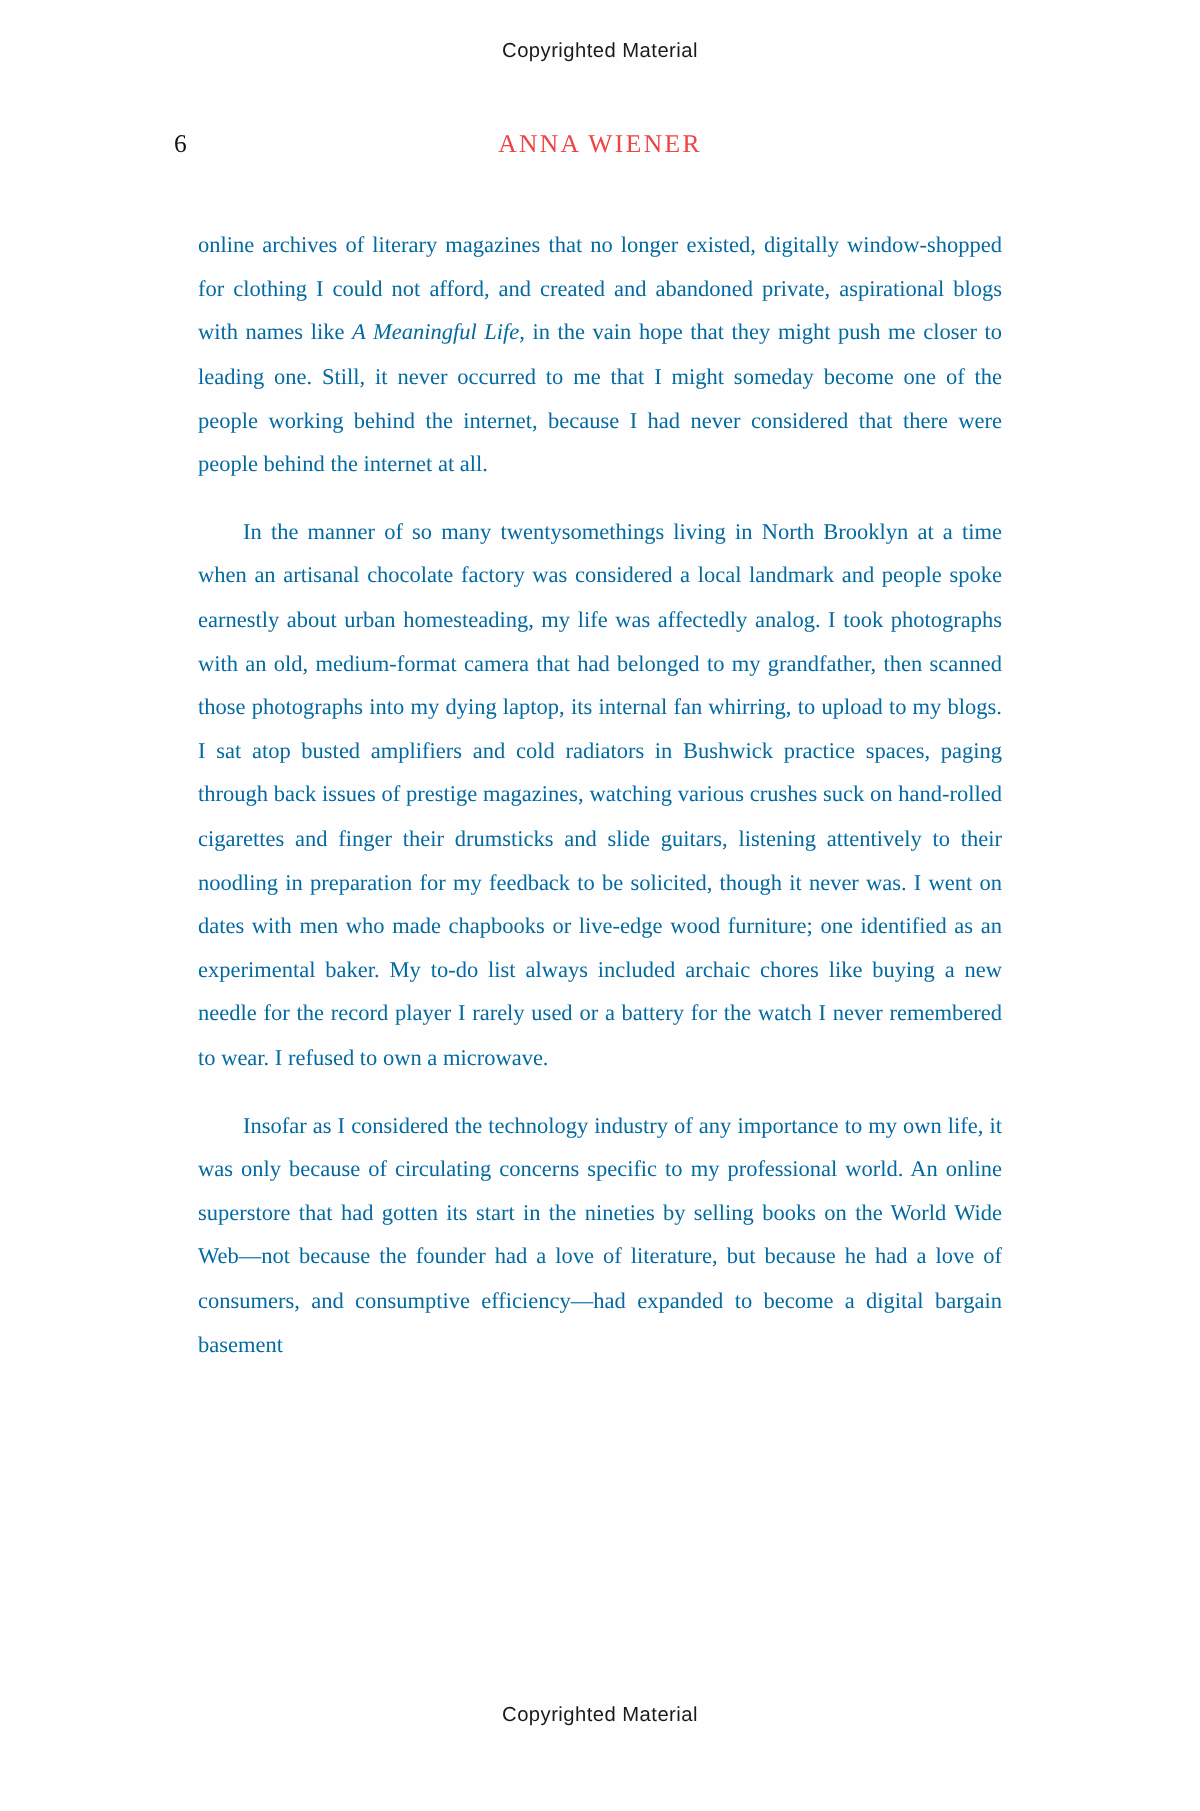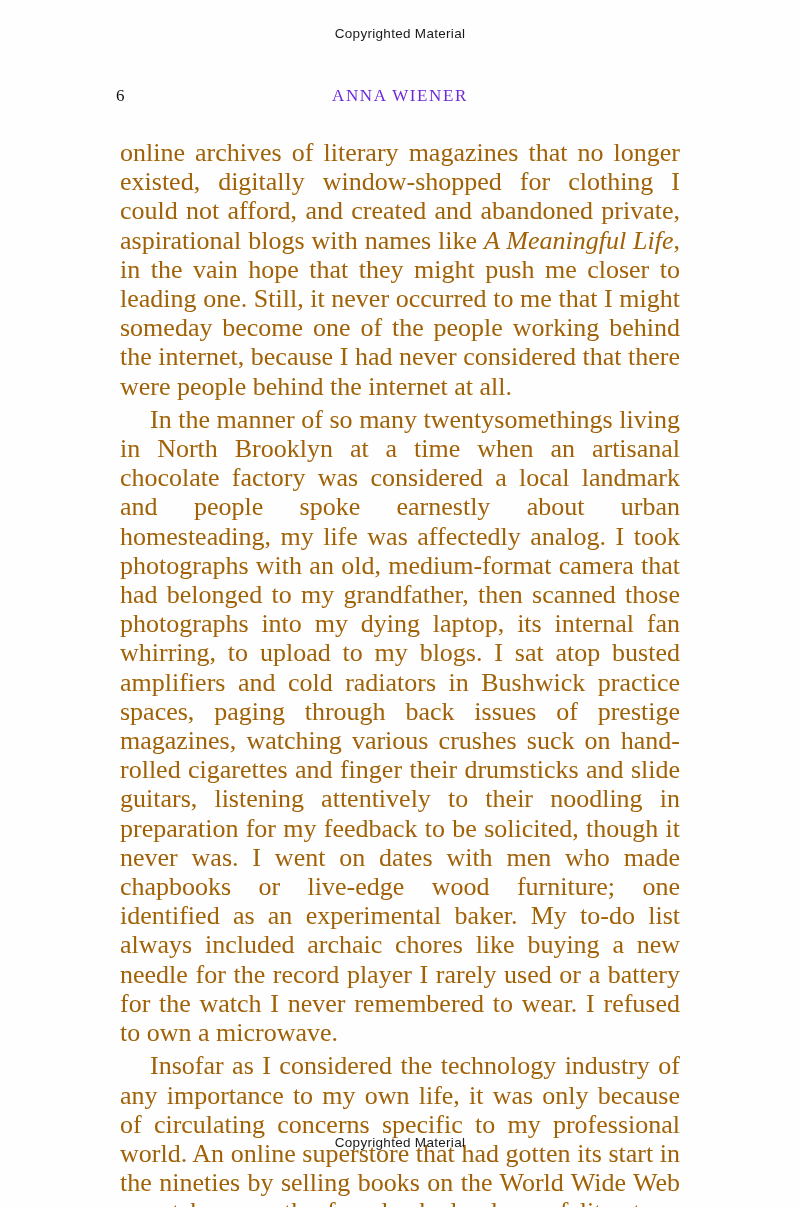"ANNA WIENER" .author-name { color: #6d28d9 -> #ef4444 }
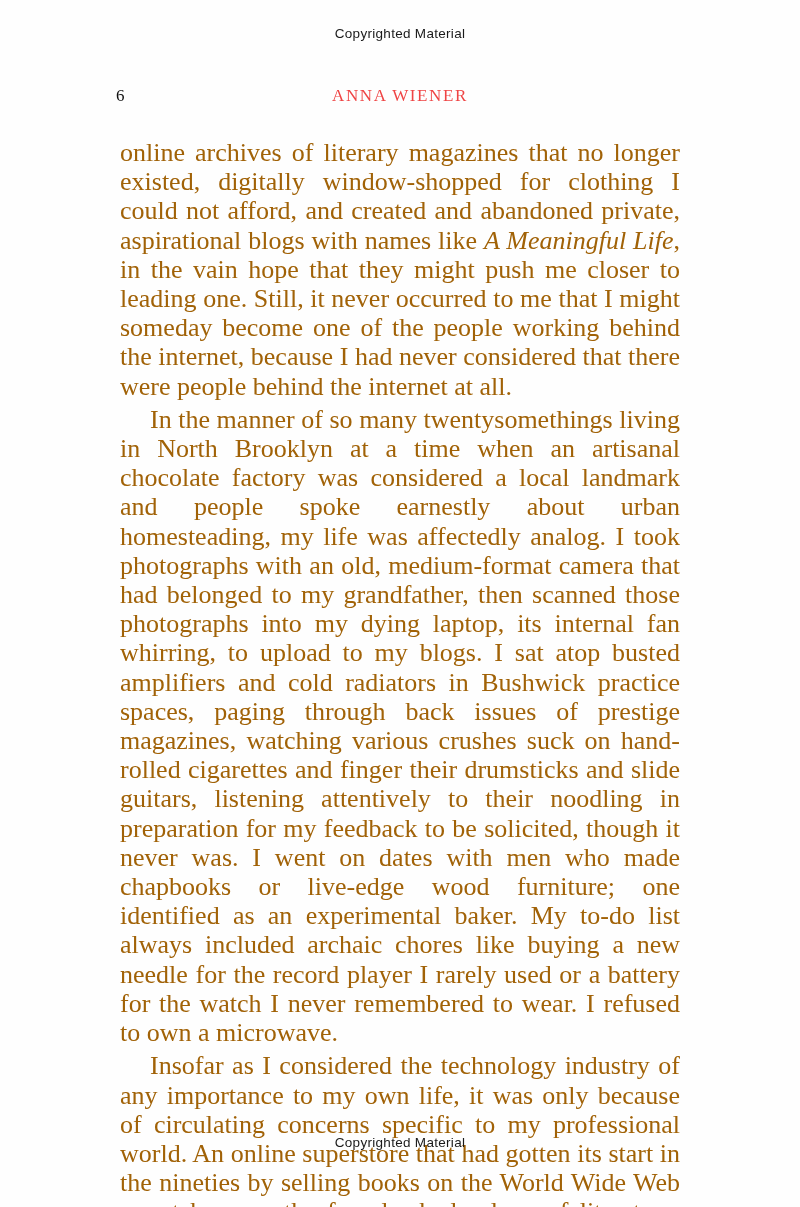"online archives of literary magazines" .body-block p { color: #a16207 -> #0369a1; font-size: 26px -> 15px; margin: 4px -> 16px }
